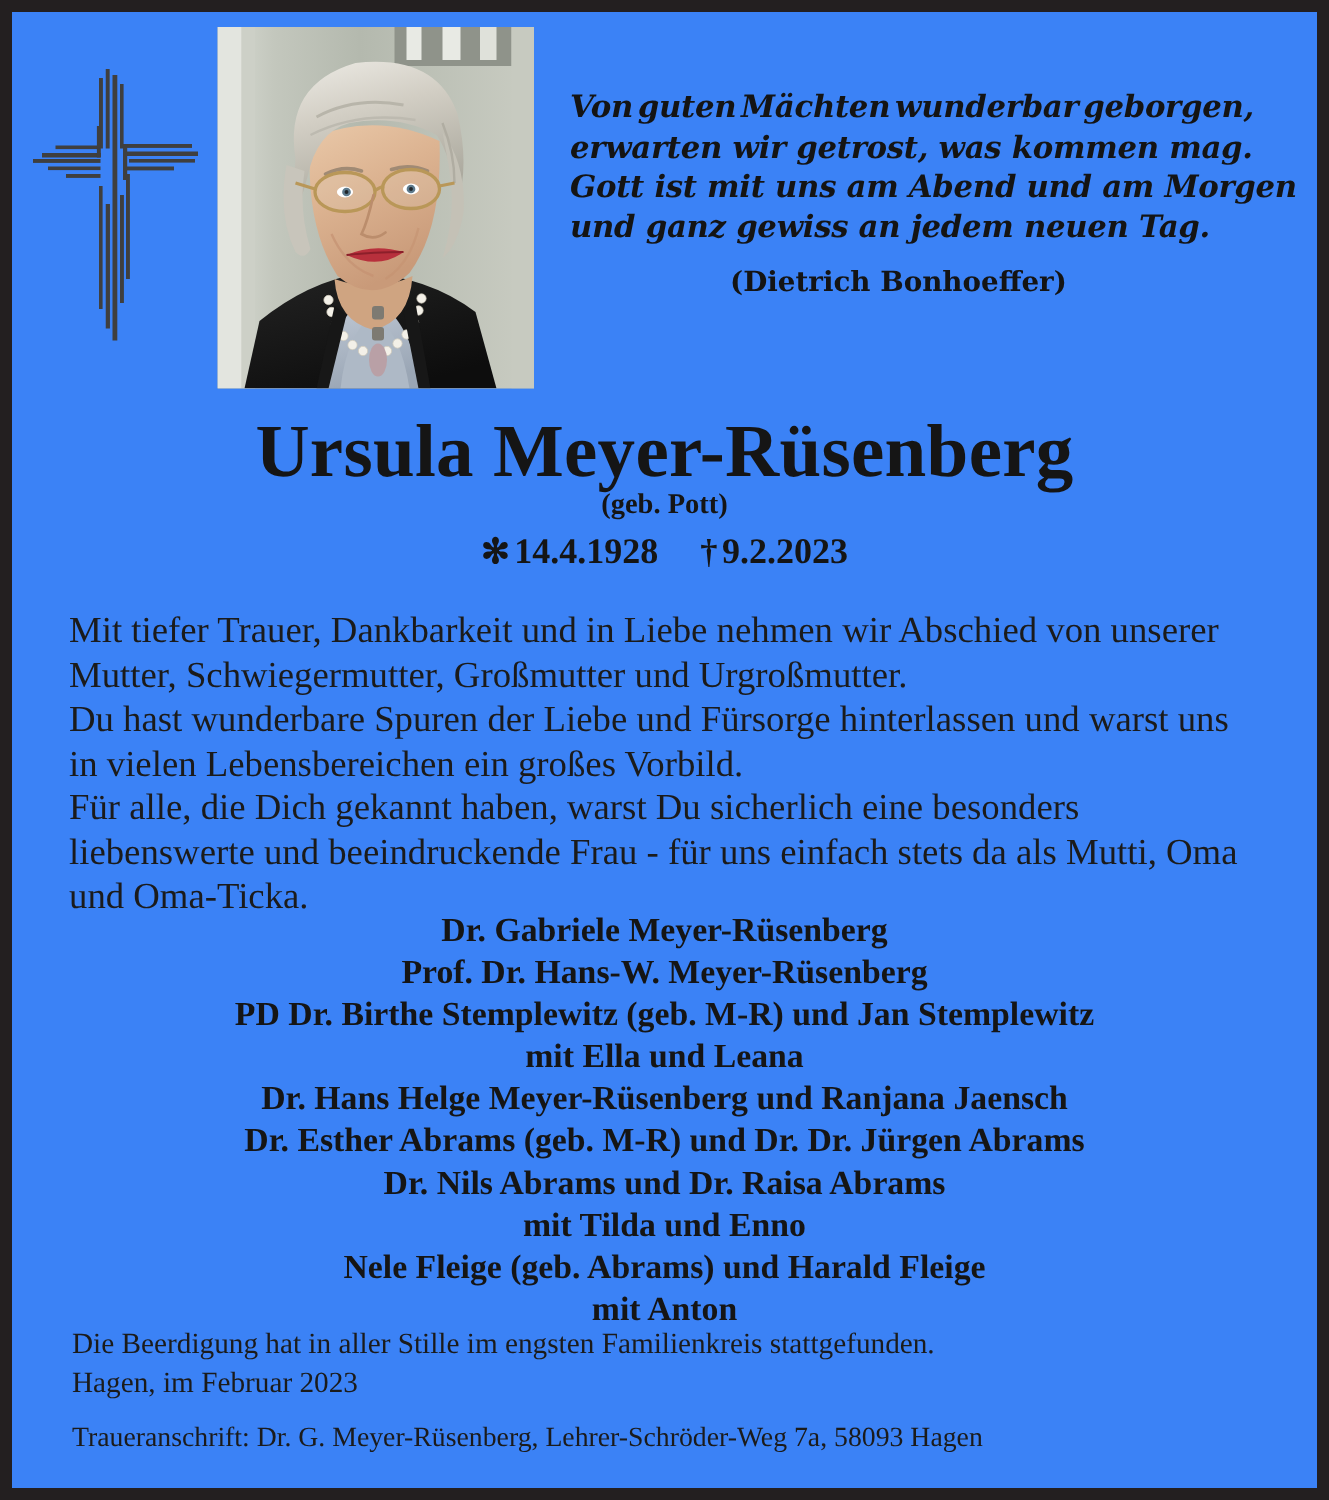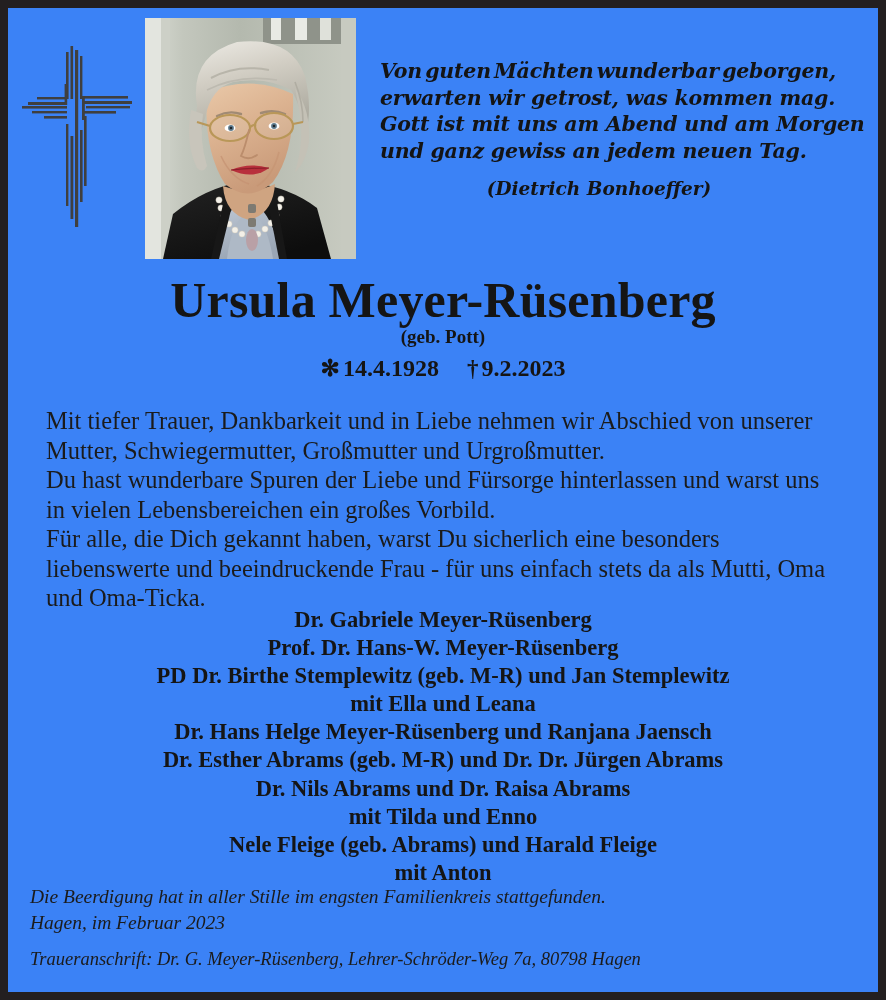"(Dietrich Bonhoeffer)" .quote .q-author { font-style: italic -> none }
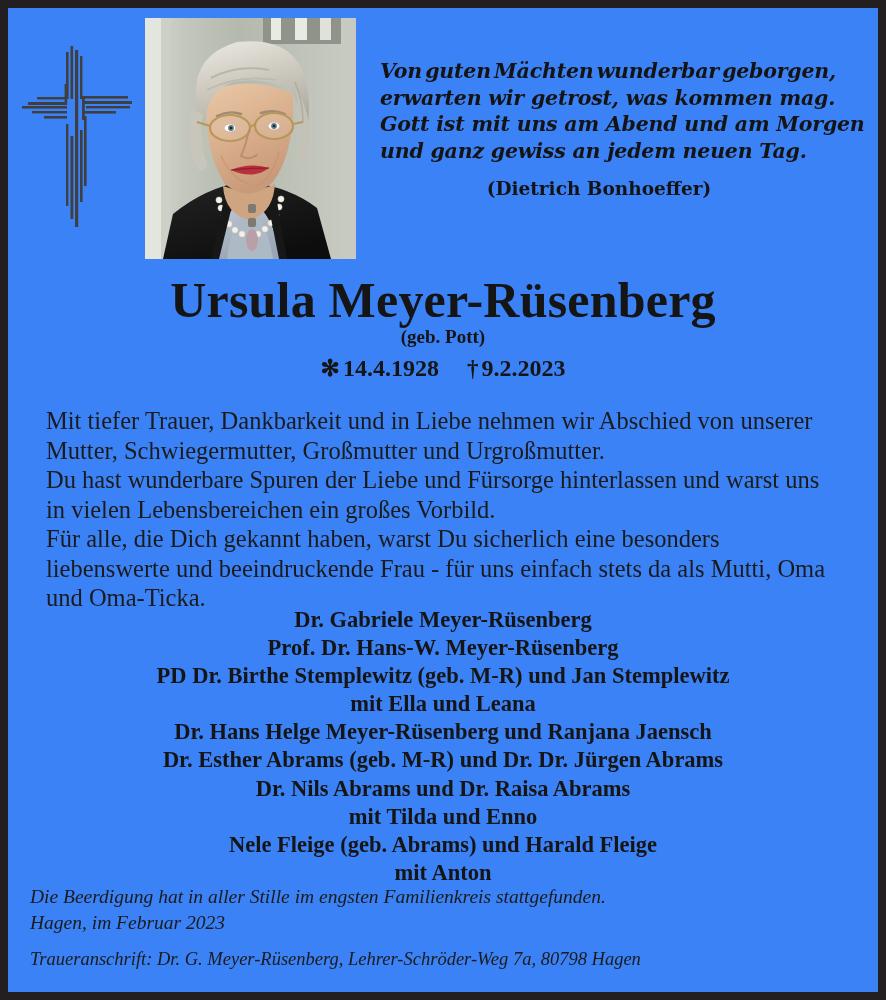"Die Beerdigung hat in aller" .footer { font-style: italic -> none; left: 22px -> 40px }
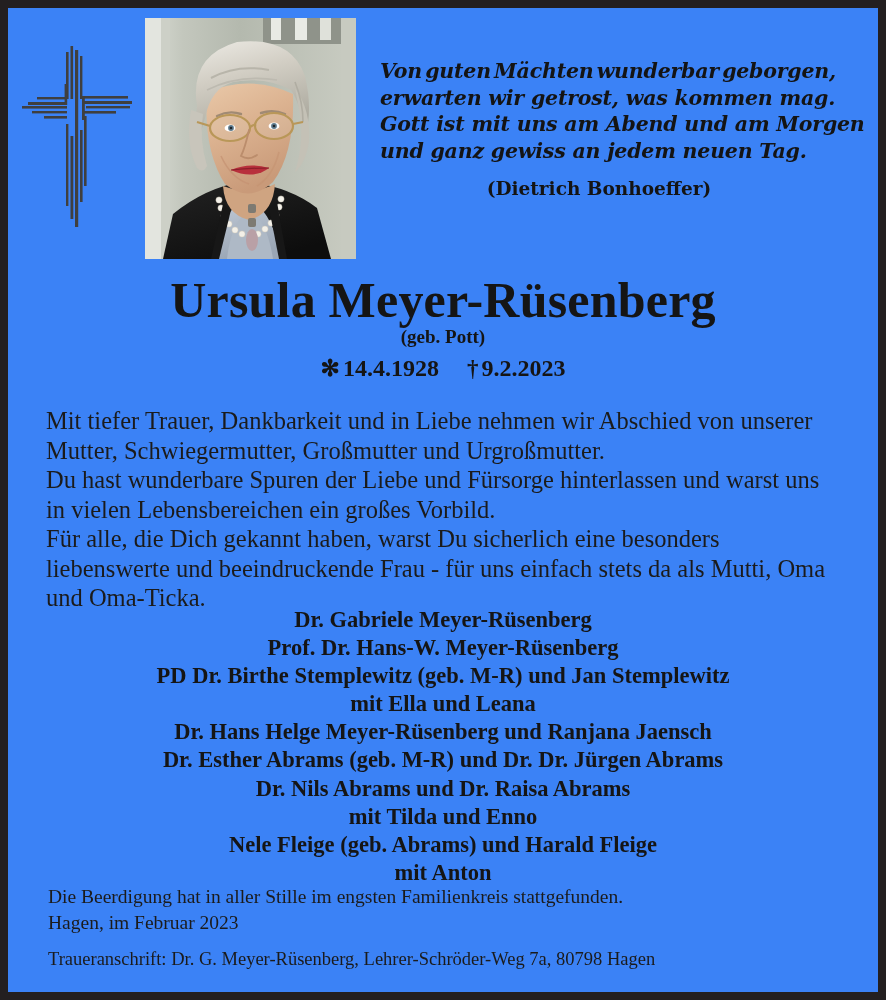"Traueranschrift: Dr. G. Meyer-Rüsenberg," div.f-line { text: 80798 -> 58093 }
